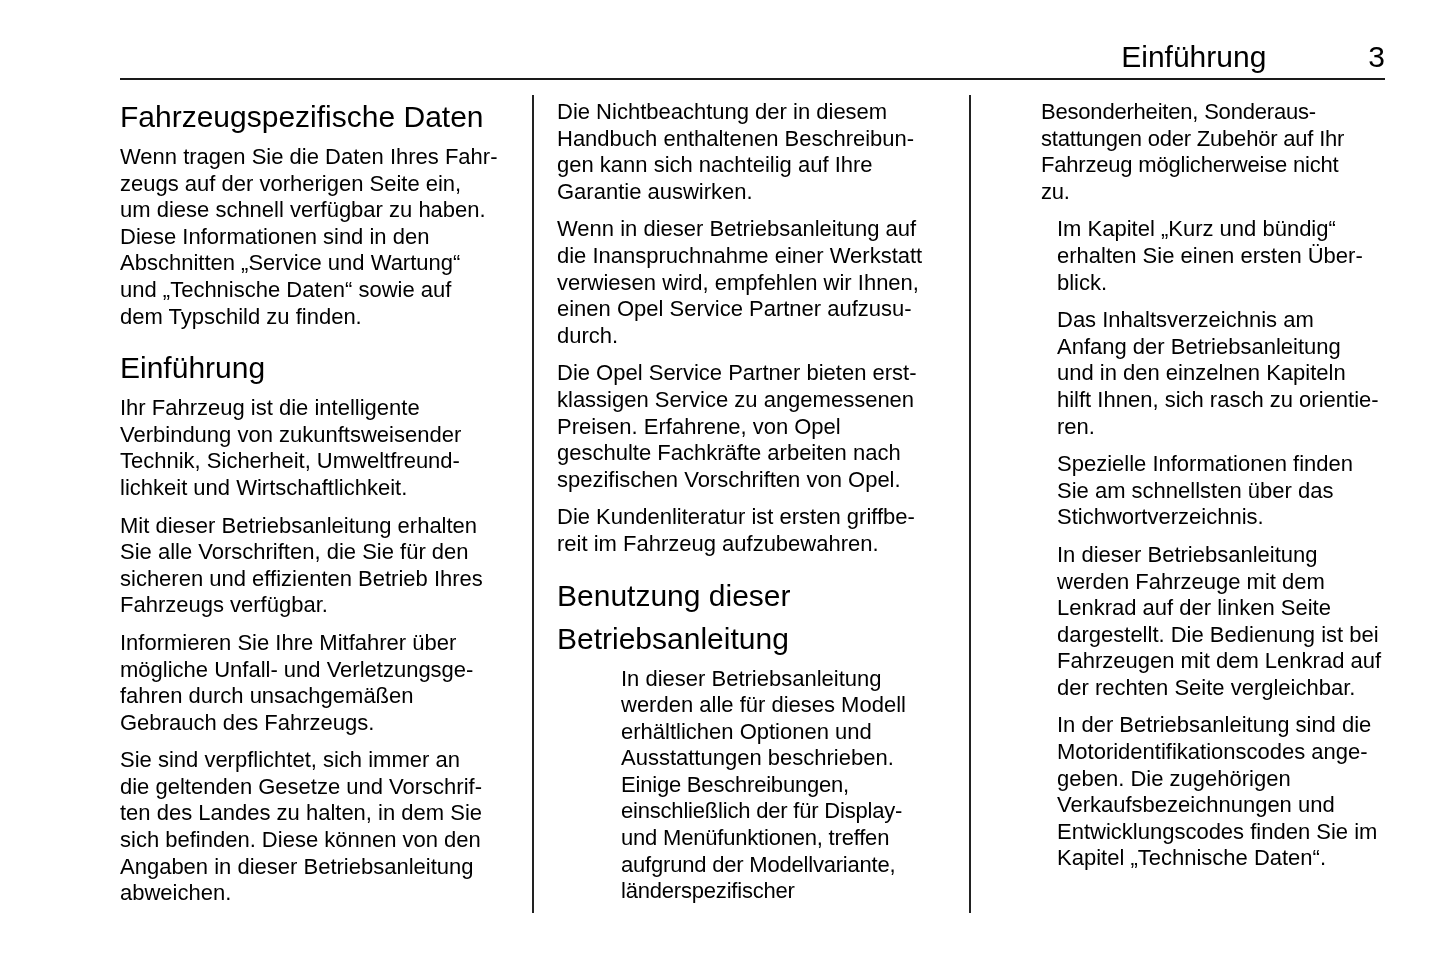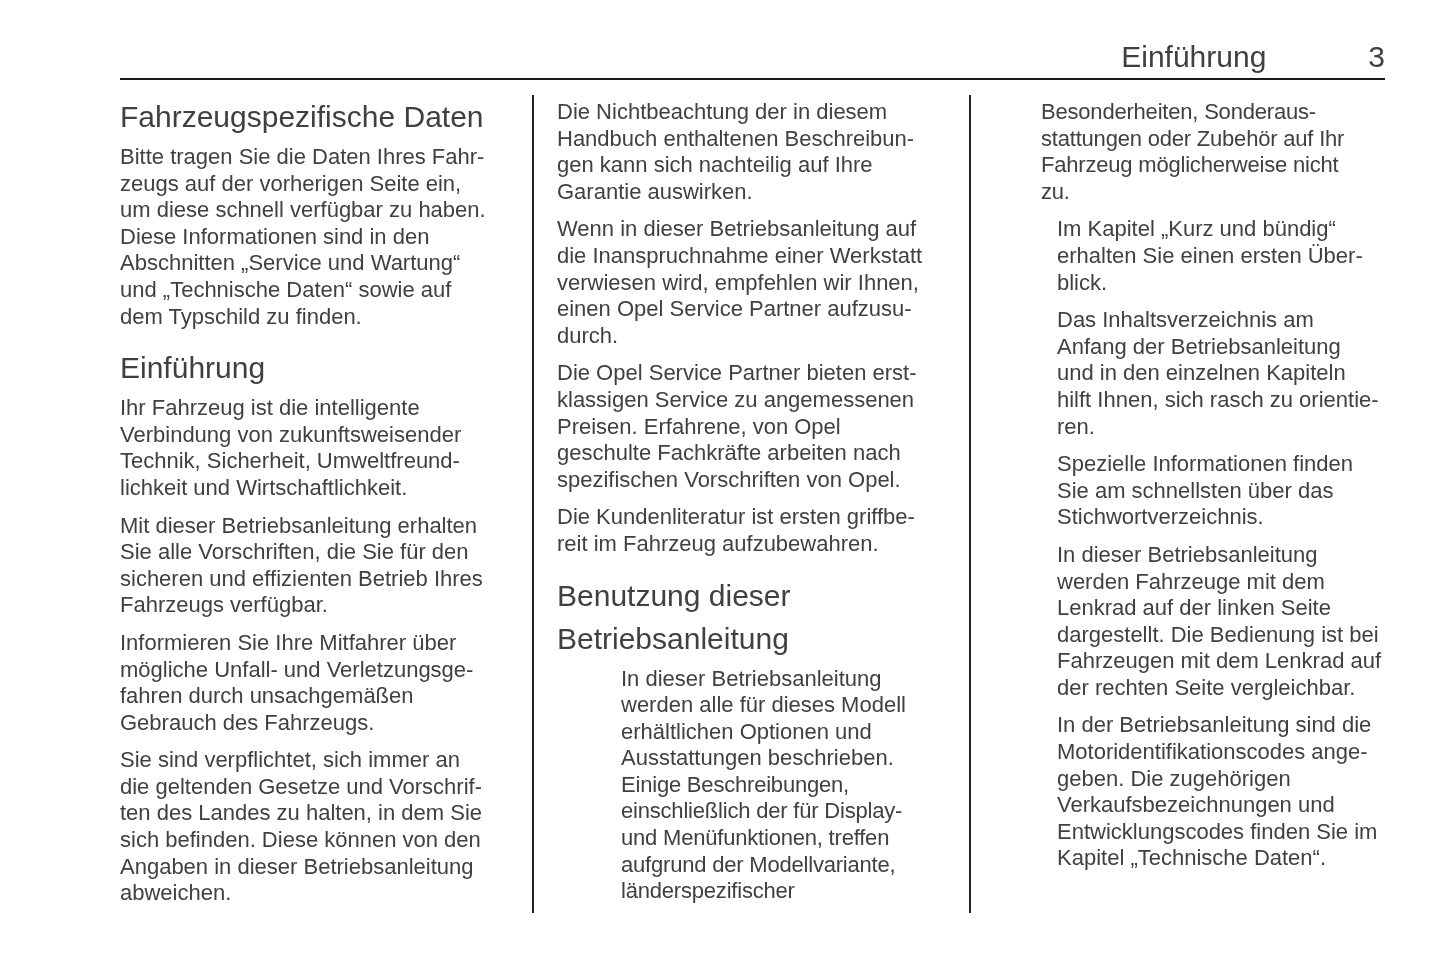"Einführung" .page { color: #404040 -> #000000 }
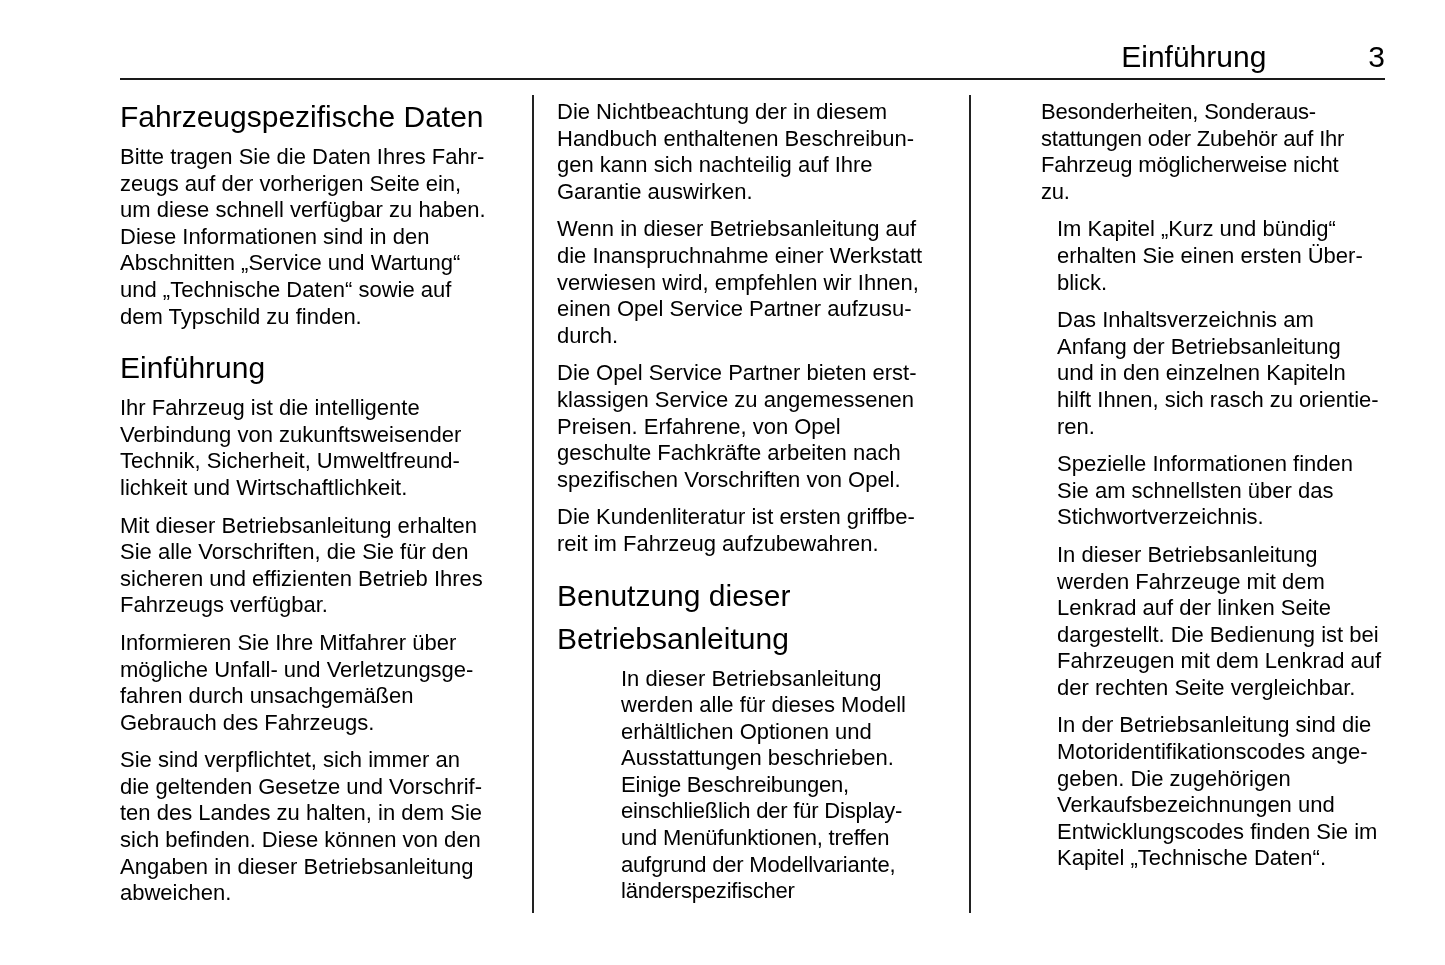"Bitte tragen Sie die Daten" div.line { text: Bitte -> Wenn }
